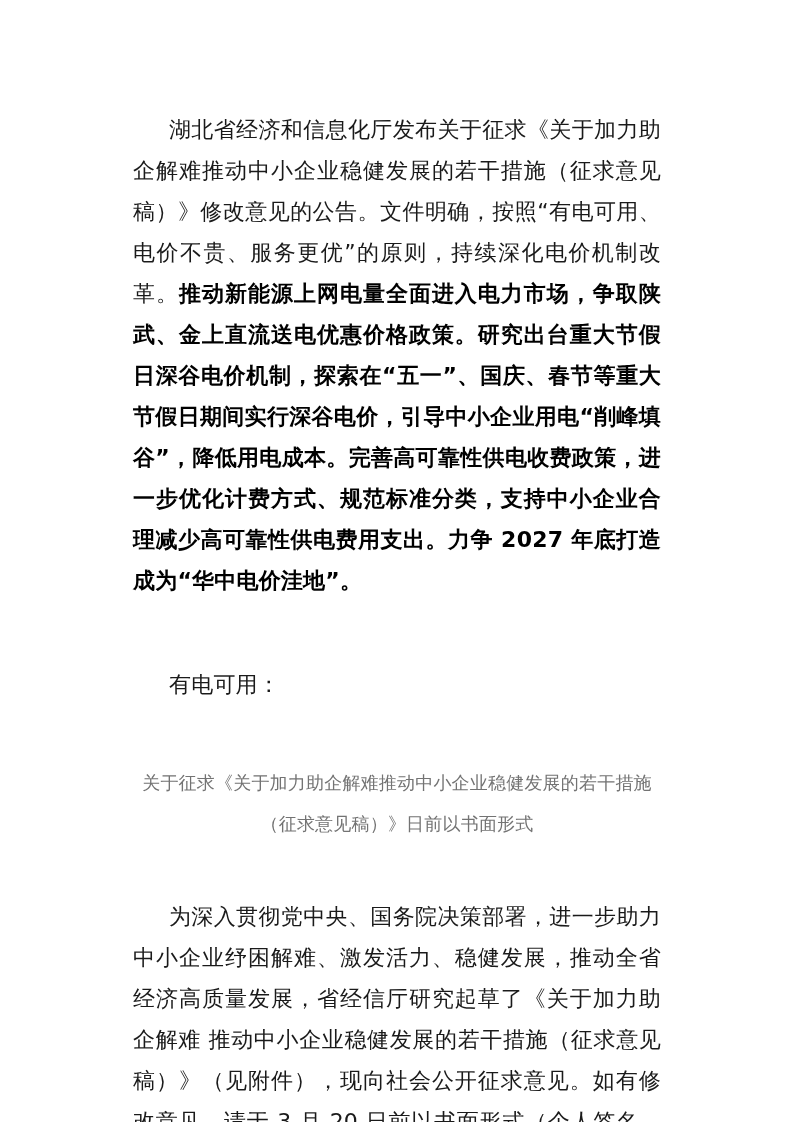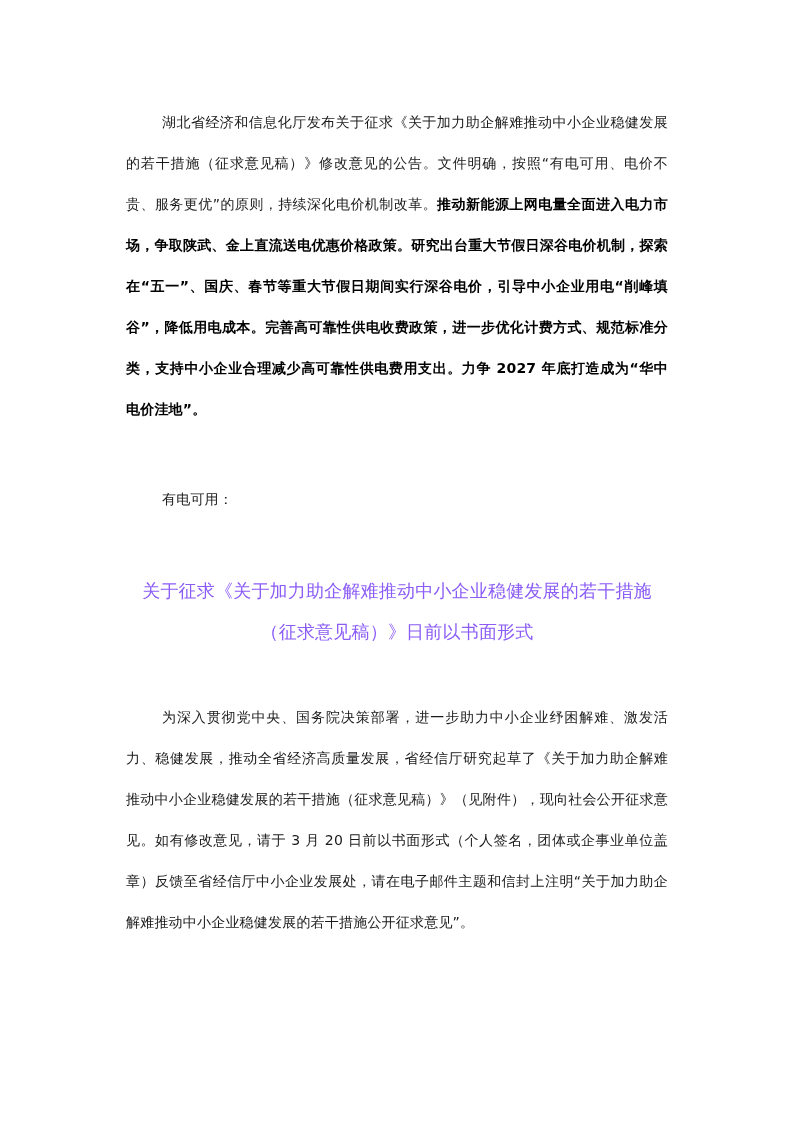"湖北省经济和信息化厅发布关于征求《关于加力助企解难推动中小企业稳健发展的若干措施" p.para { font-size: 14px -> 22px; margin: 4px -> 11px }
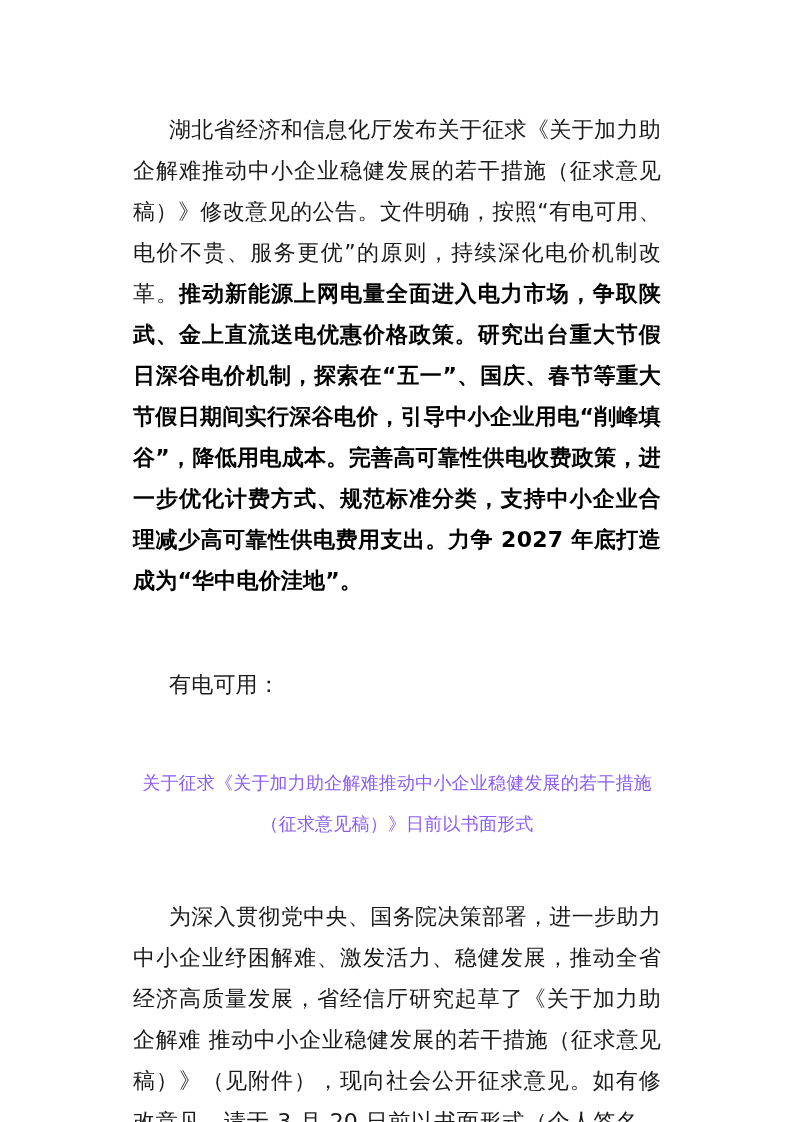"关于征求《关于加力助企解难推动中小企业稳健发展的若干措施" p.notice-title { color: #8b5cf6 -> #737373 }
